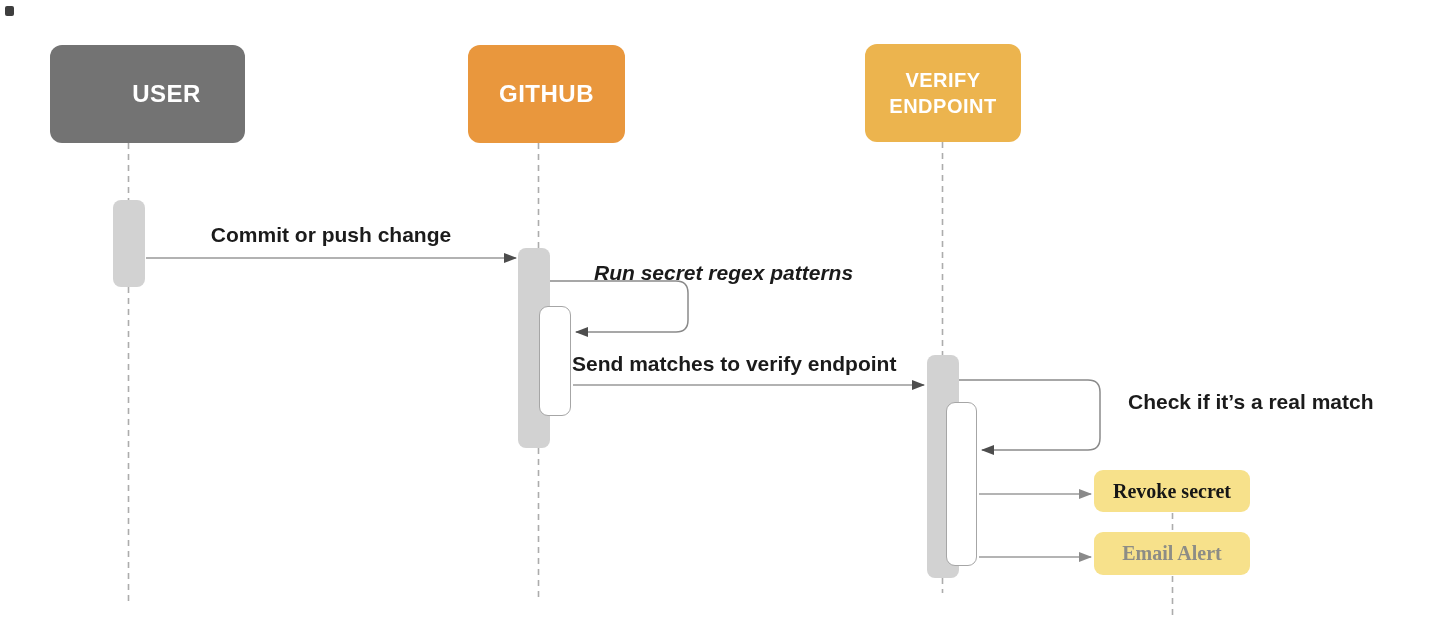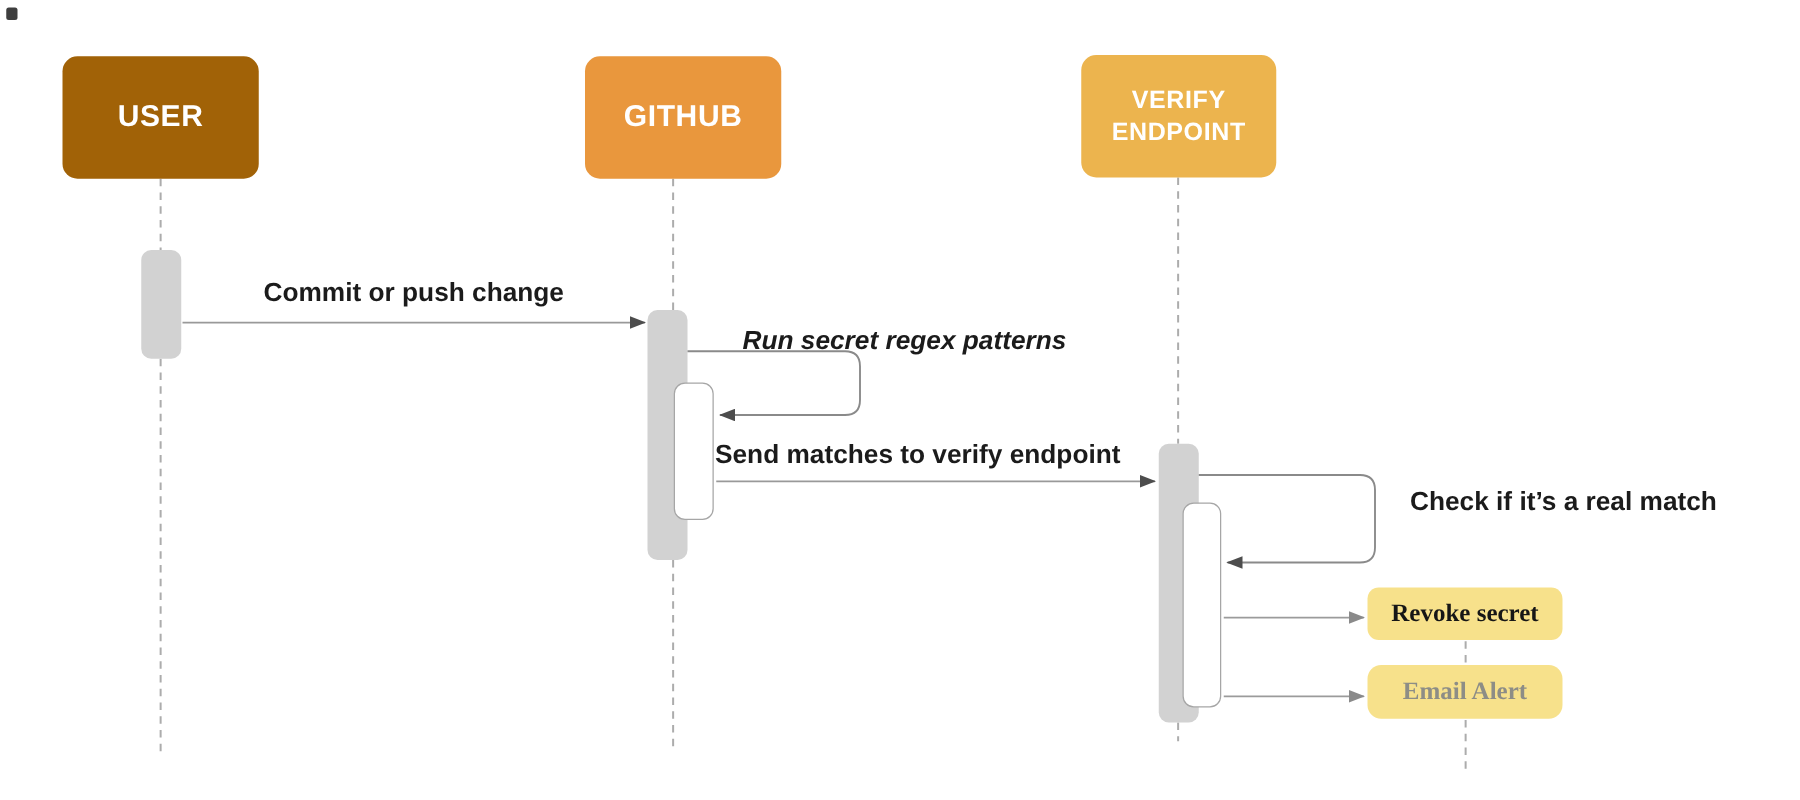"USER" div.actor { background-color: #a16207 -> #737373; padding-left: none -> 38px }
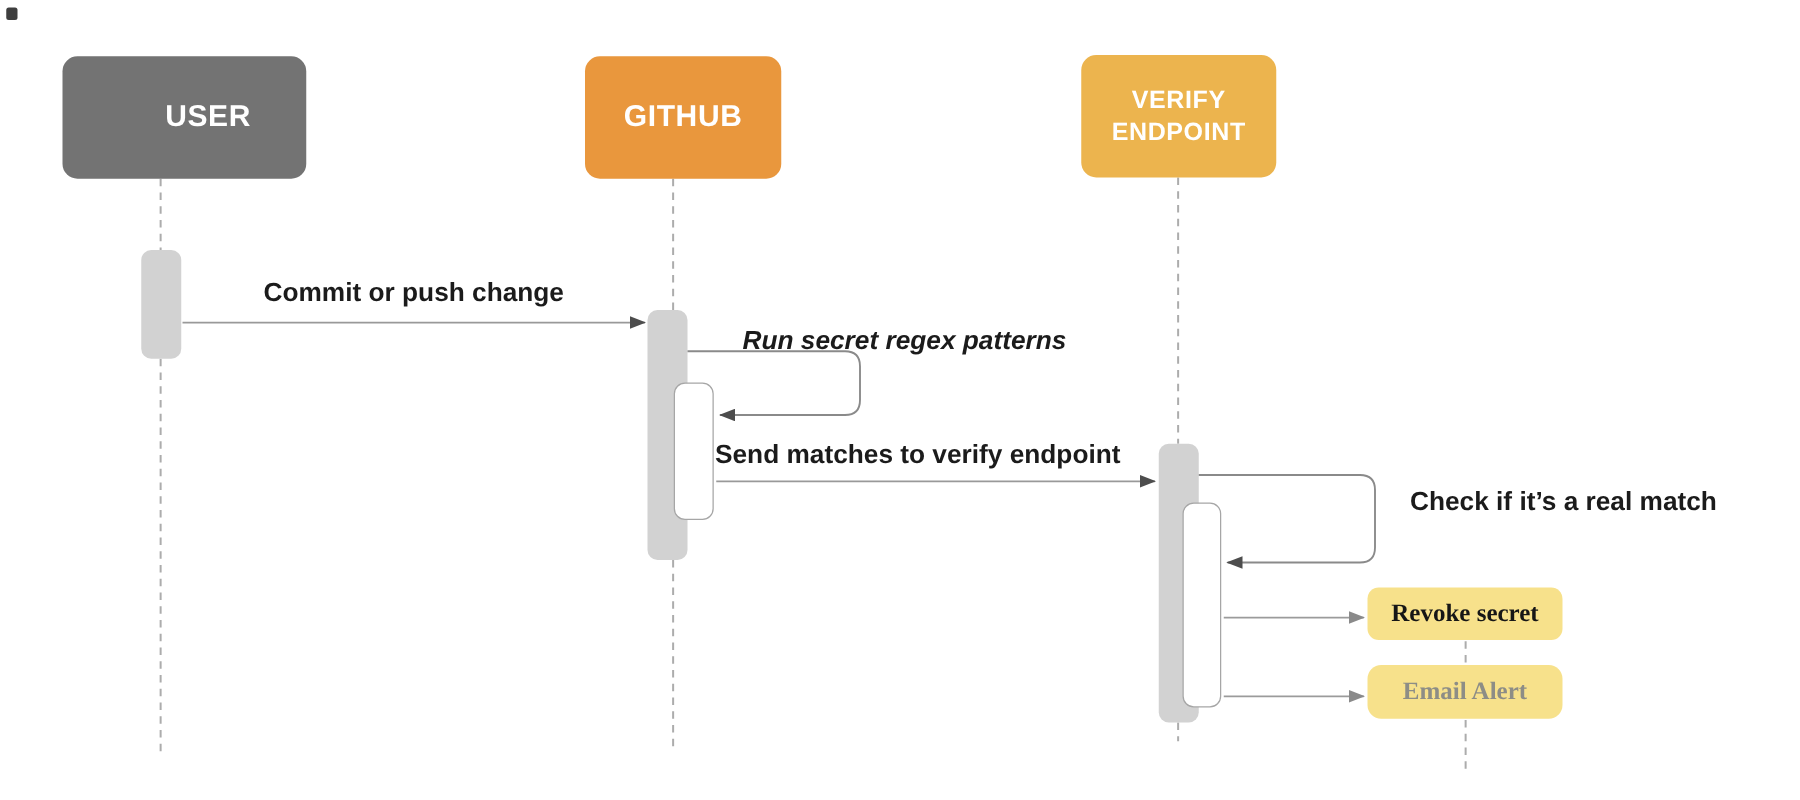"Email Alert" #note-email { border-radius: 11px -> none }
